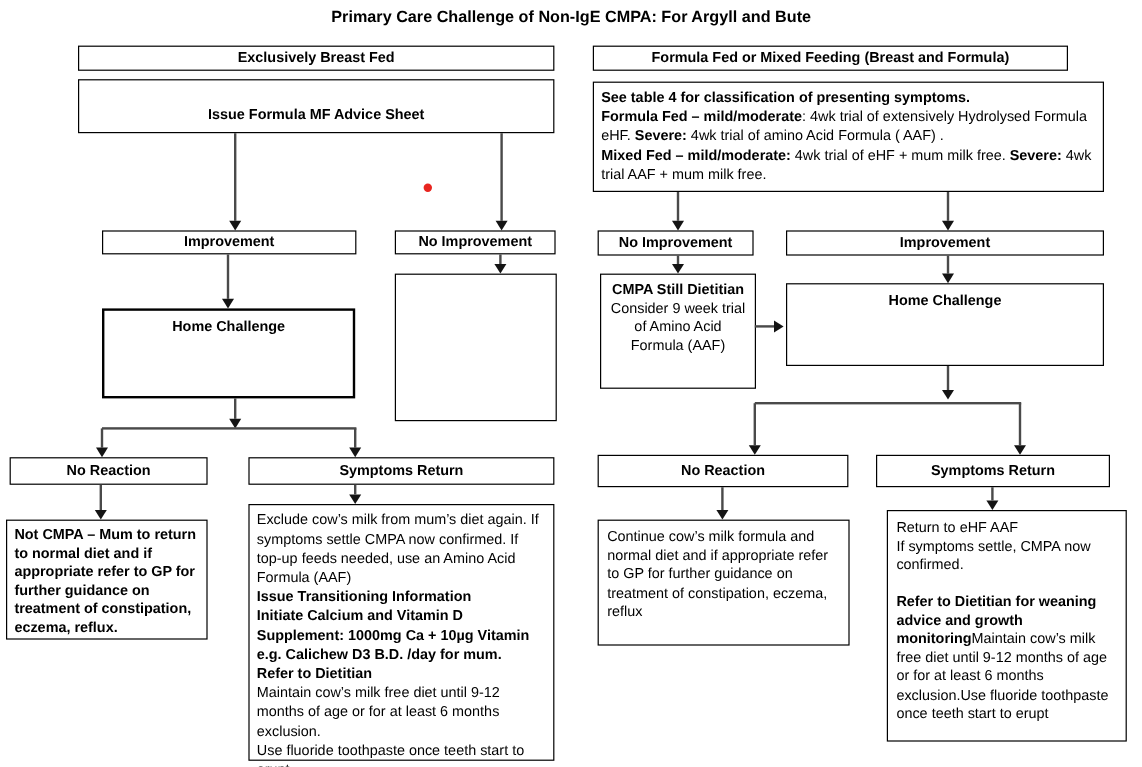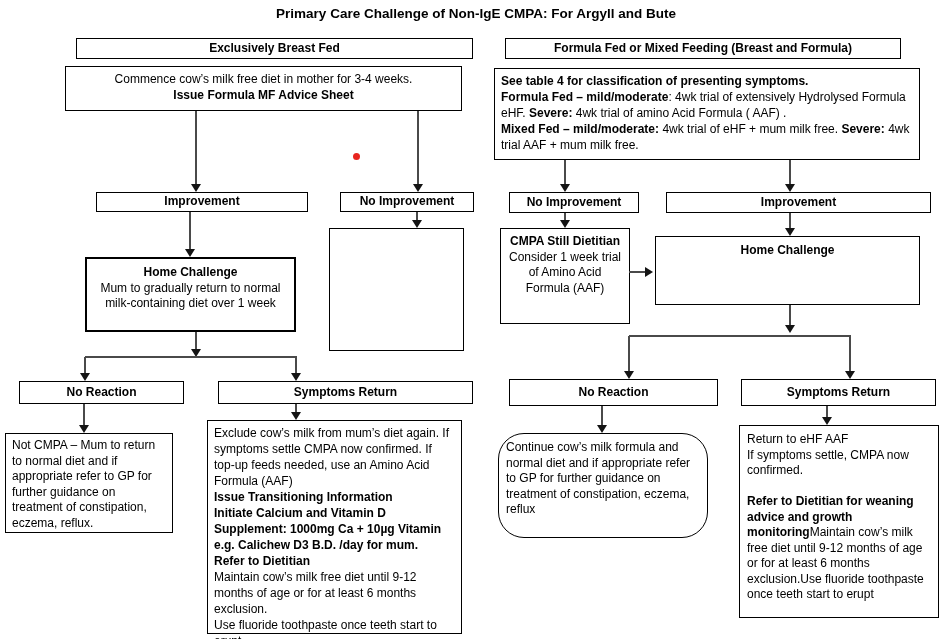"Exclusively Breast Fed" .label { margin-left: 11px -> none }
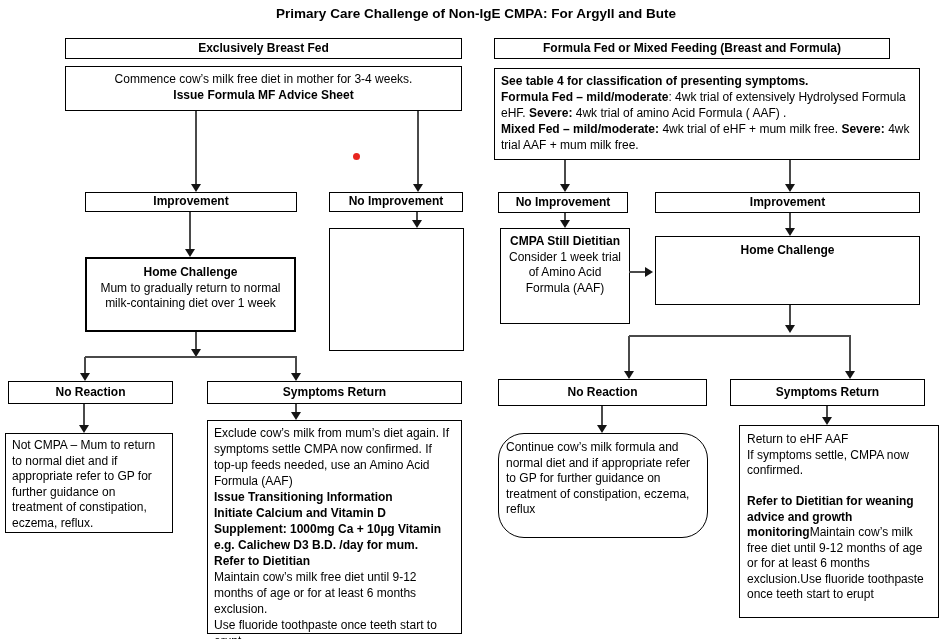"Commence cow’s milk free diet" span { html: <span>Commence cow’s milk free diet in mother for 3-4 weeks.</span> -> none }
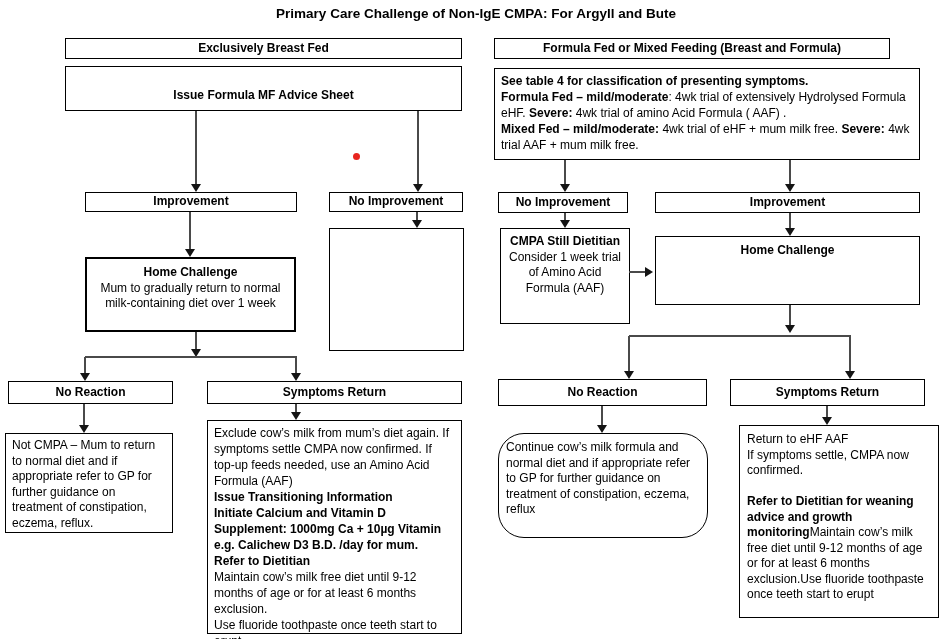"Consider 1 week trial of" span { text: 1 -> 9 }
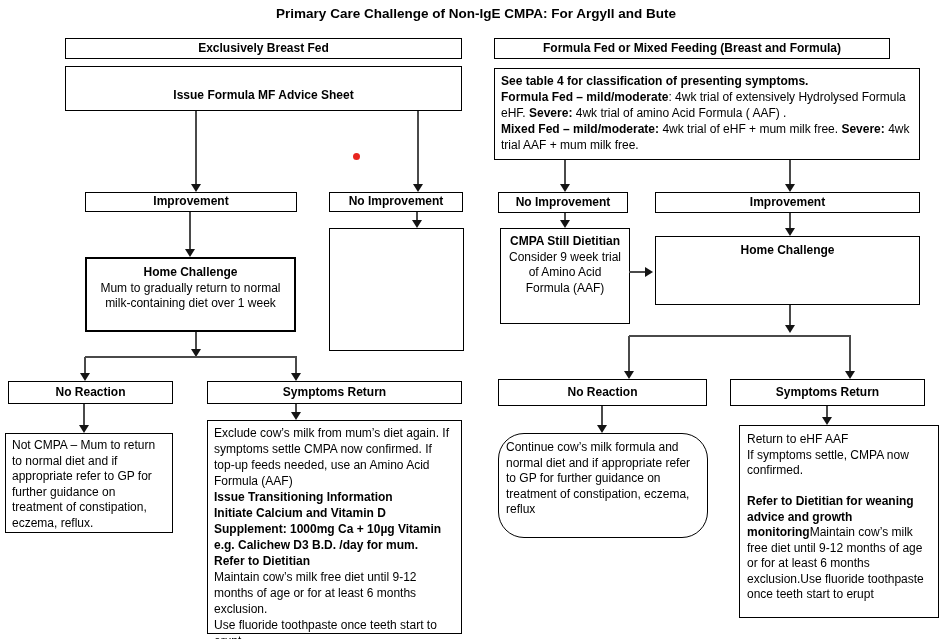"Mum to gradually return to" span { html: <span>Mum to gradually return to normal milk-containing diet over 1 week</span> -> none }
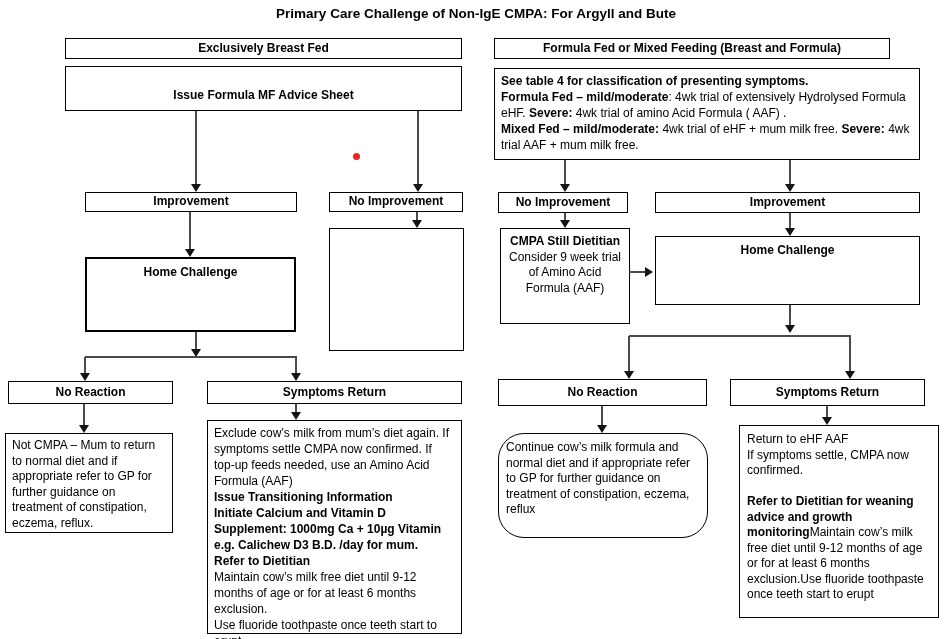"Not CMPA – Mum to" div.box { font-weight: none -> bold }
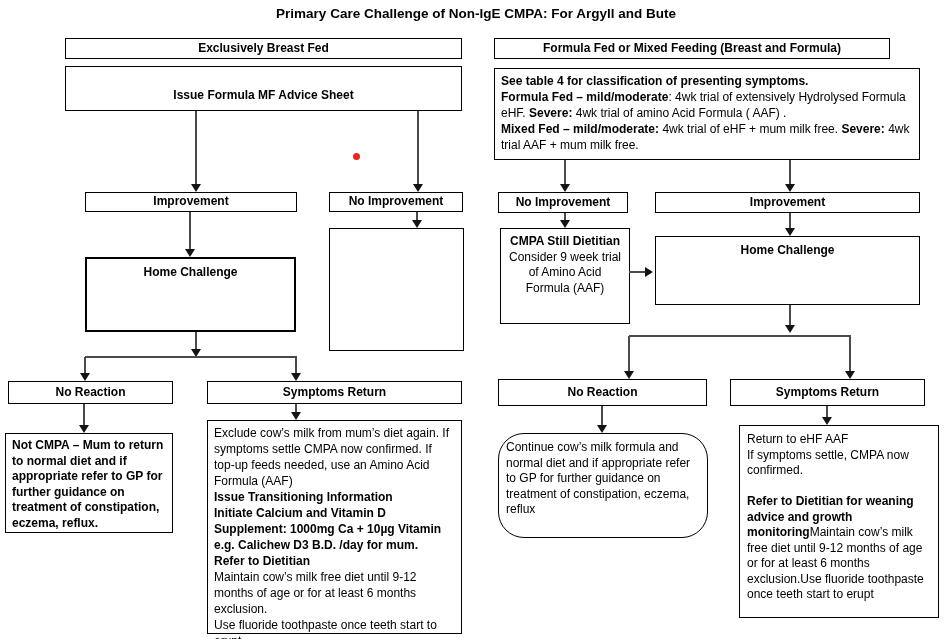"Continue cow’s milk formula and" div.box { border-radius: 26px -> none }
